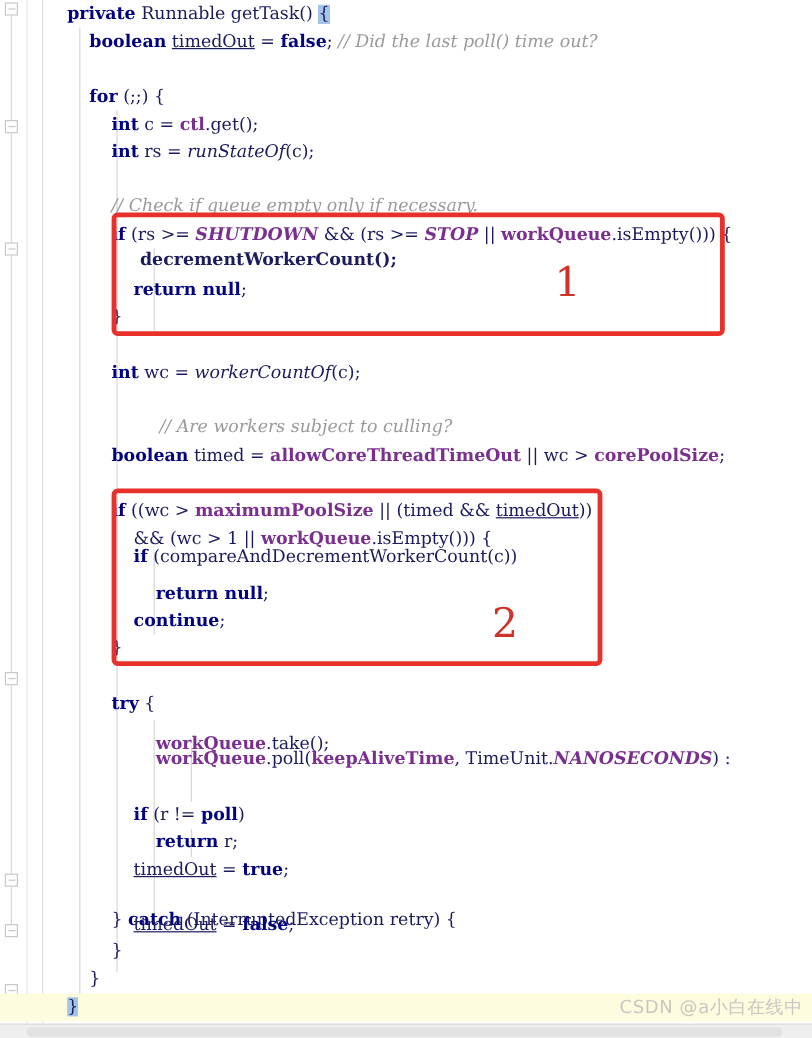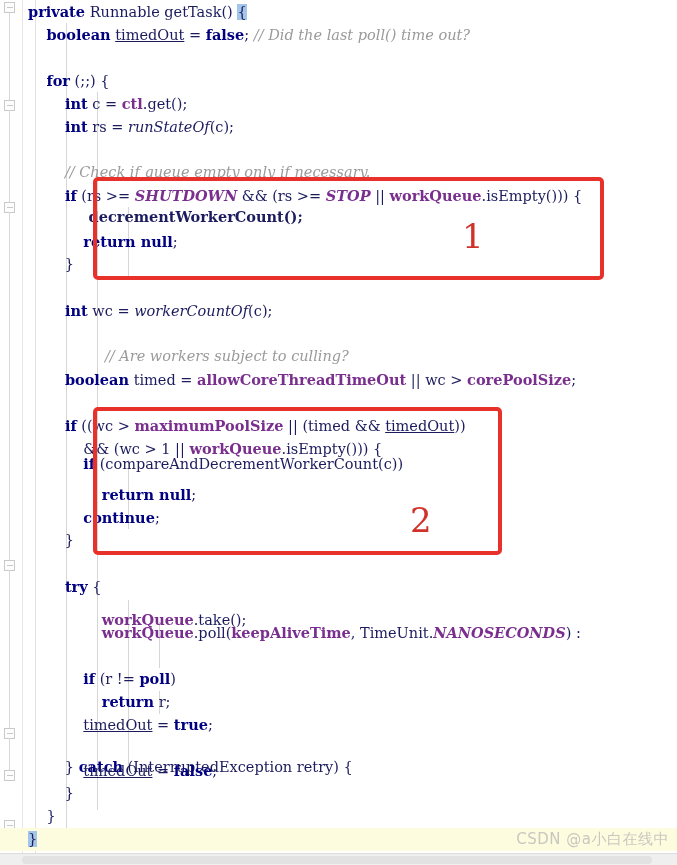"private Runnable getTask() {" .line .txt { padding-left: 28px -> 56px }
